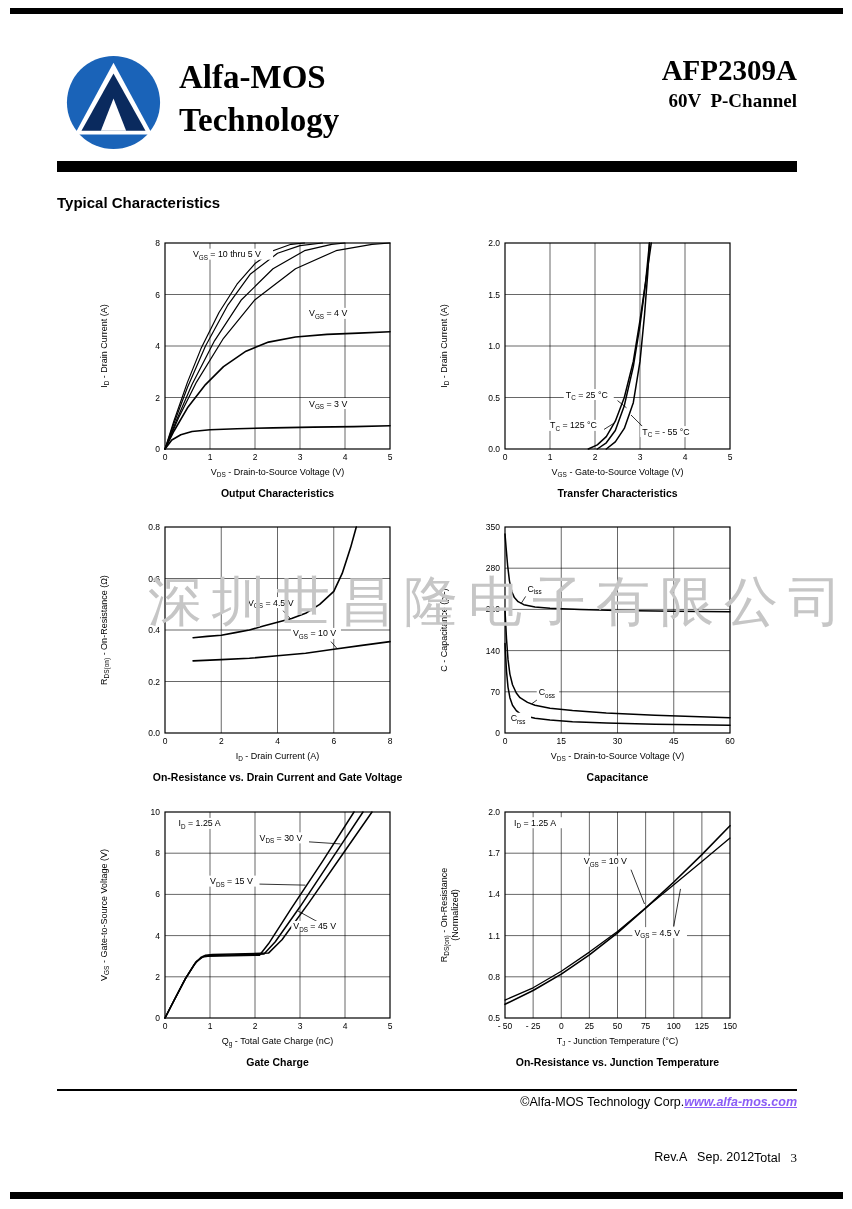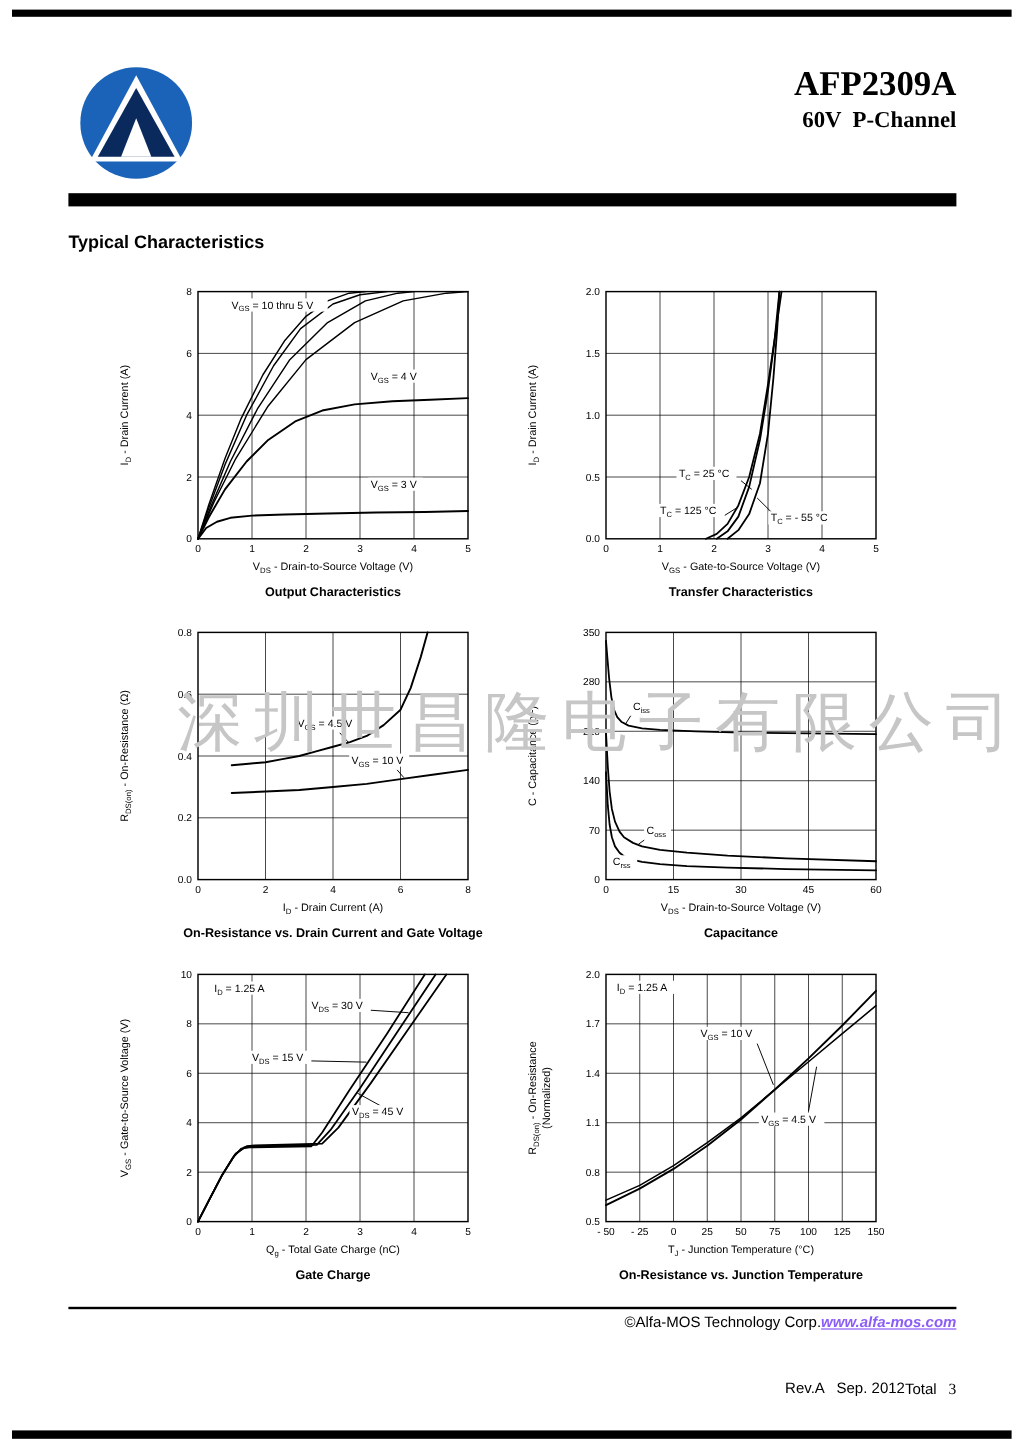"Alfa-MOS" div.company { html: none -> <div> <div>Alfa-MOS</div> <div>Technology</div> </div> }
